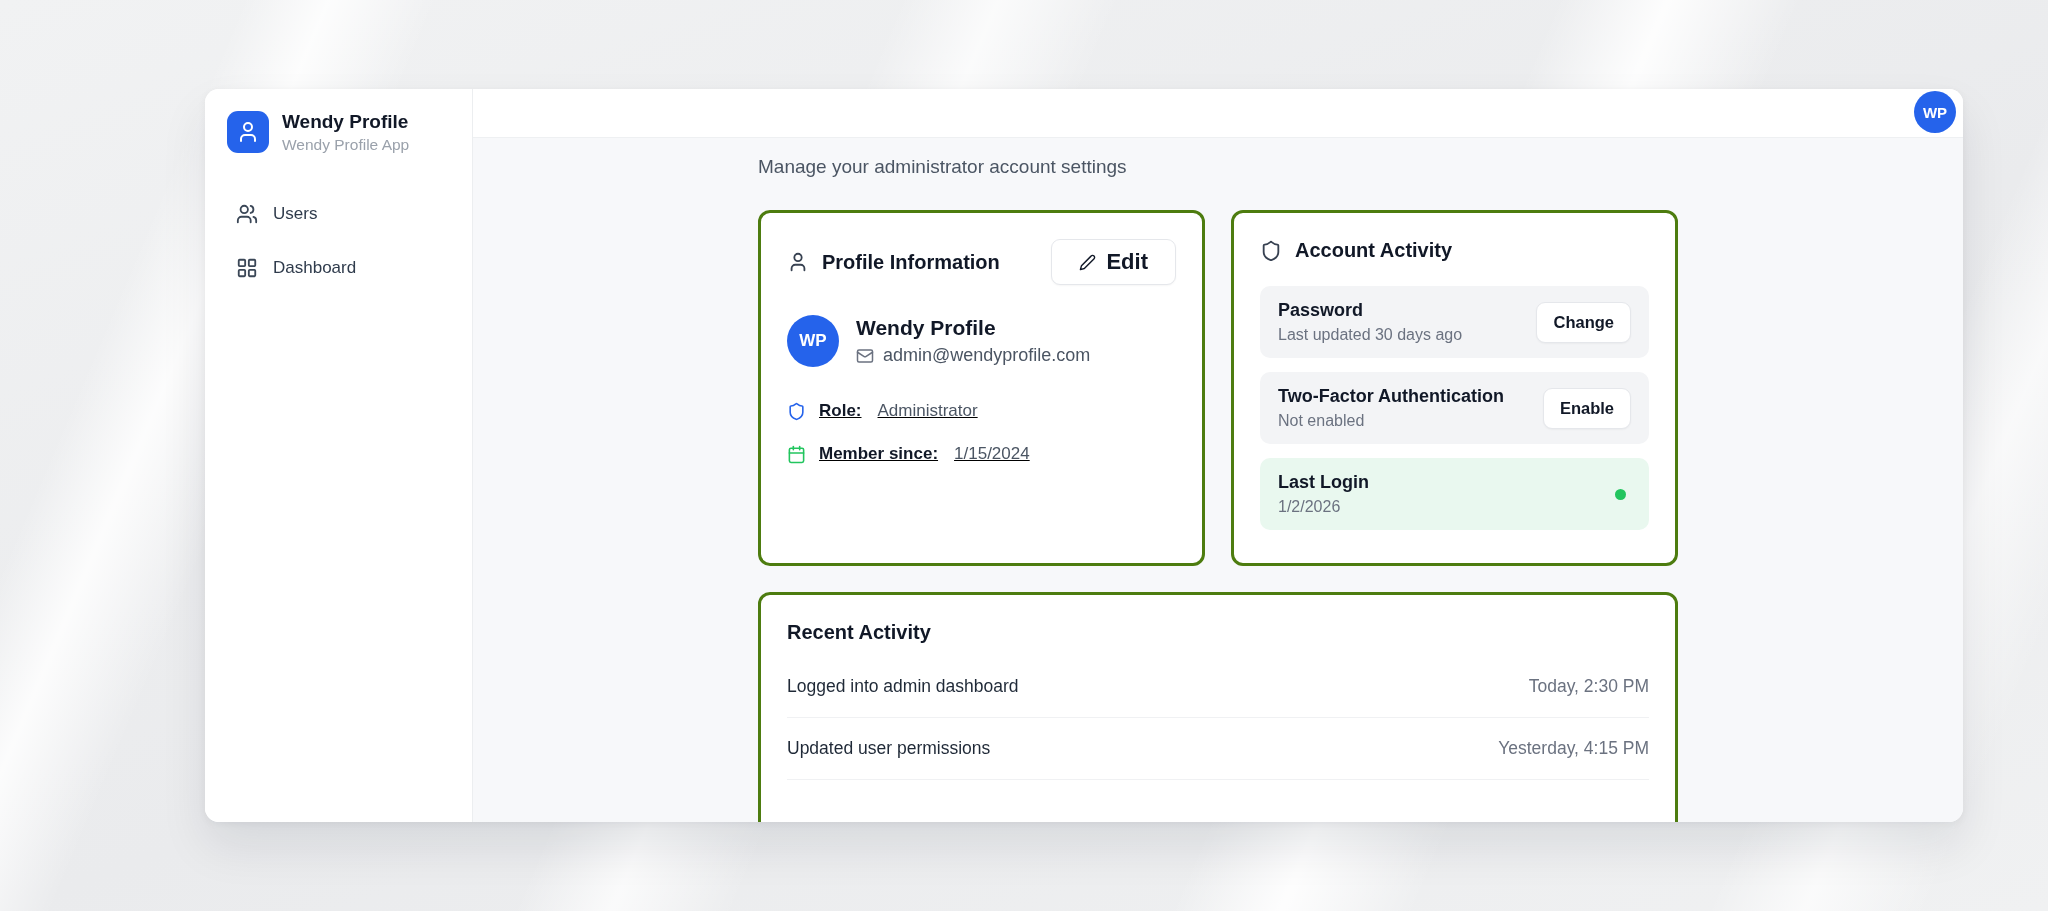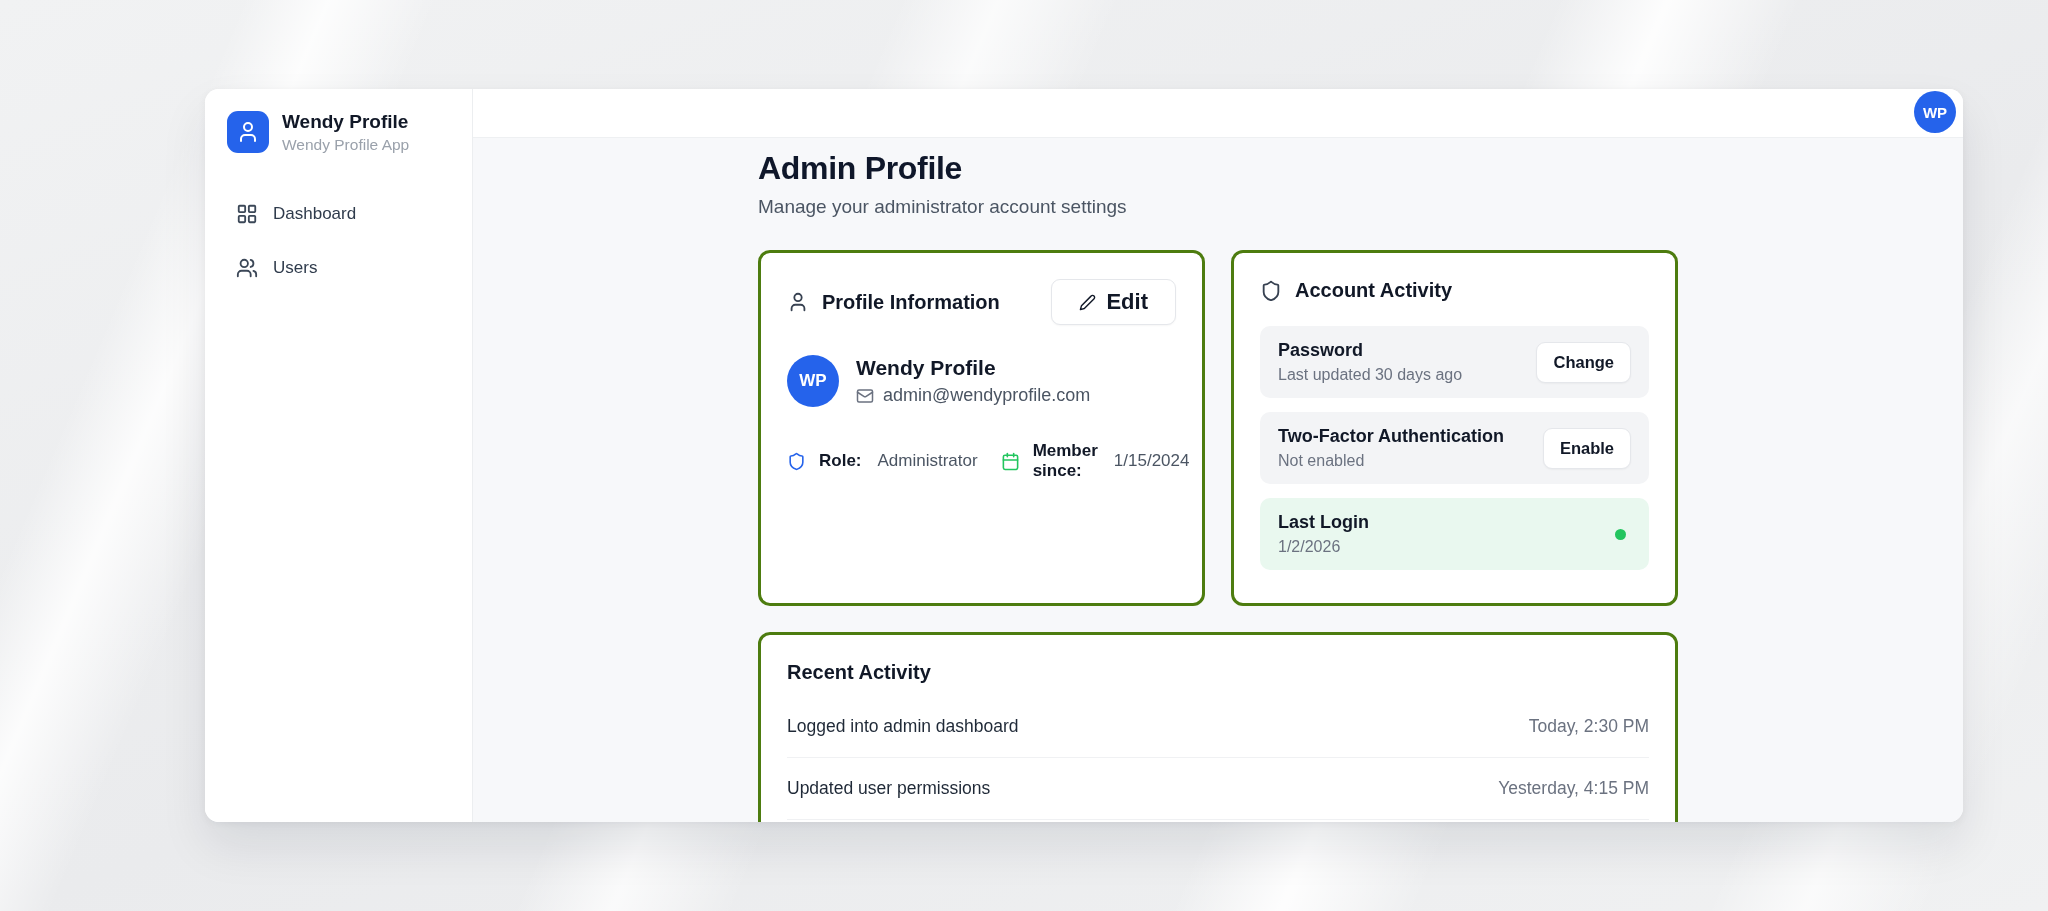"Admin Profile" h1.page-title { html: <h1>Admin Profile</h1> -> none }
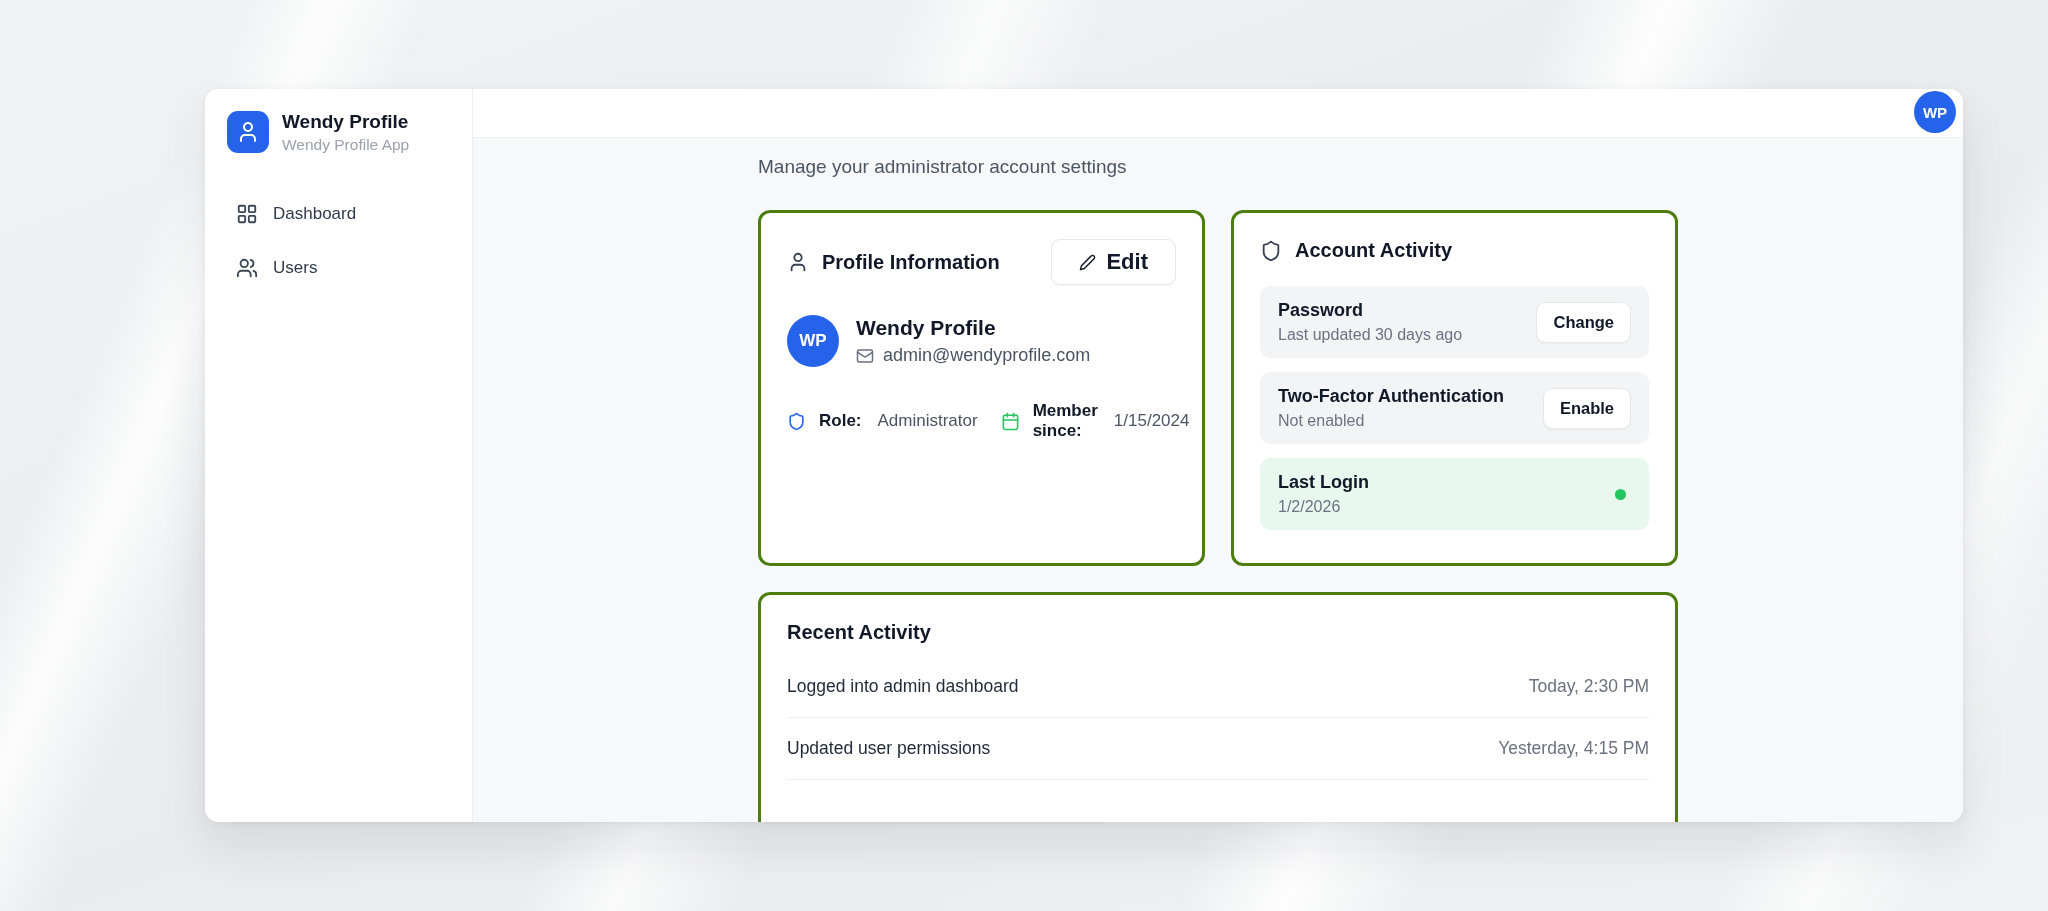"Dashboard" div.nav-item { order: before "Users" -> after "Users" }
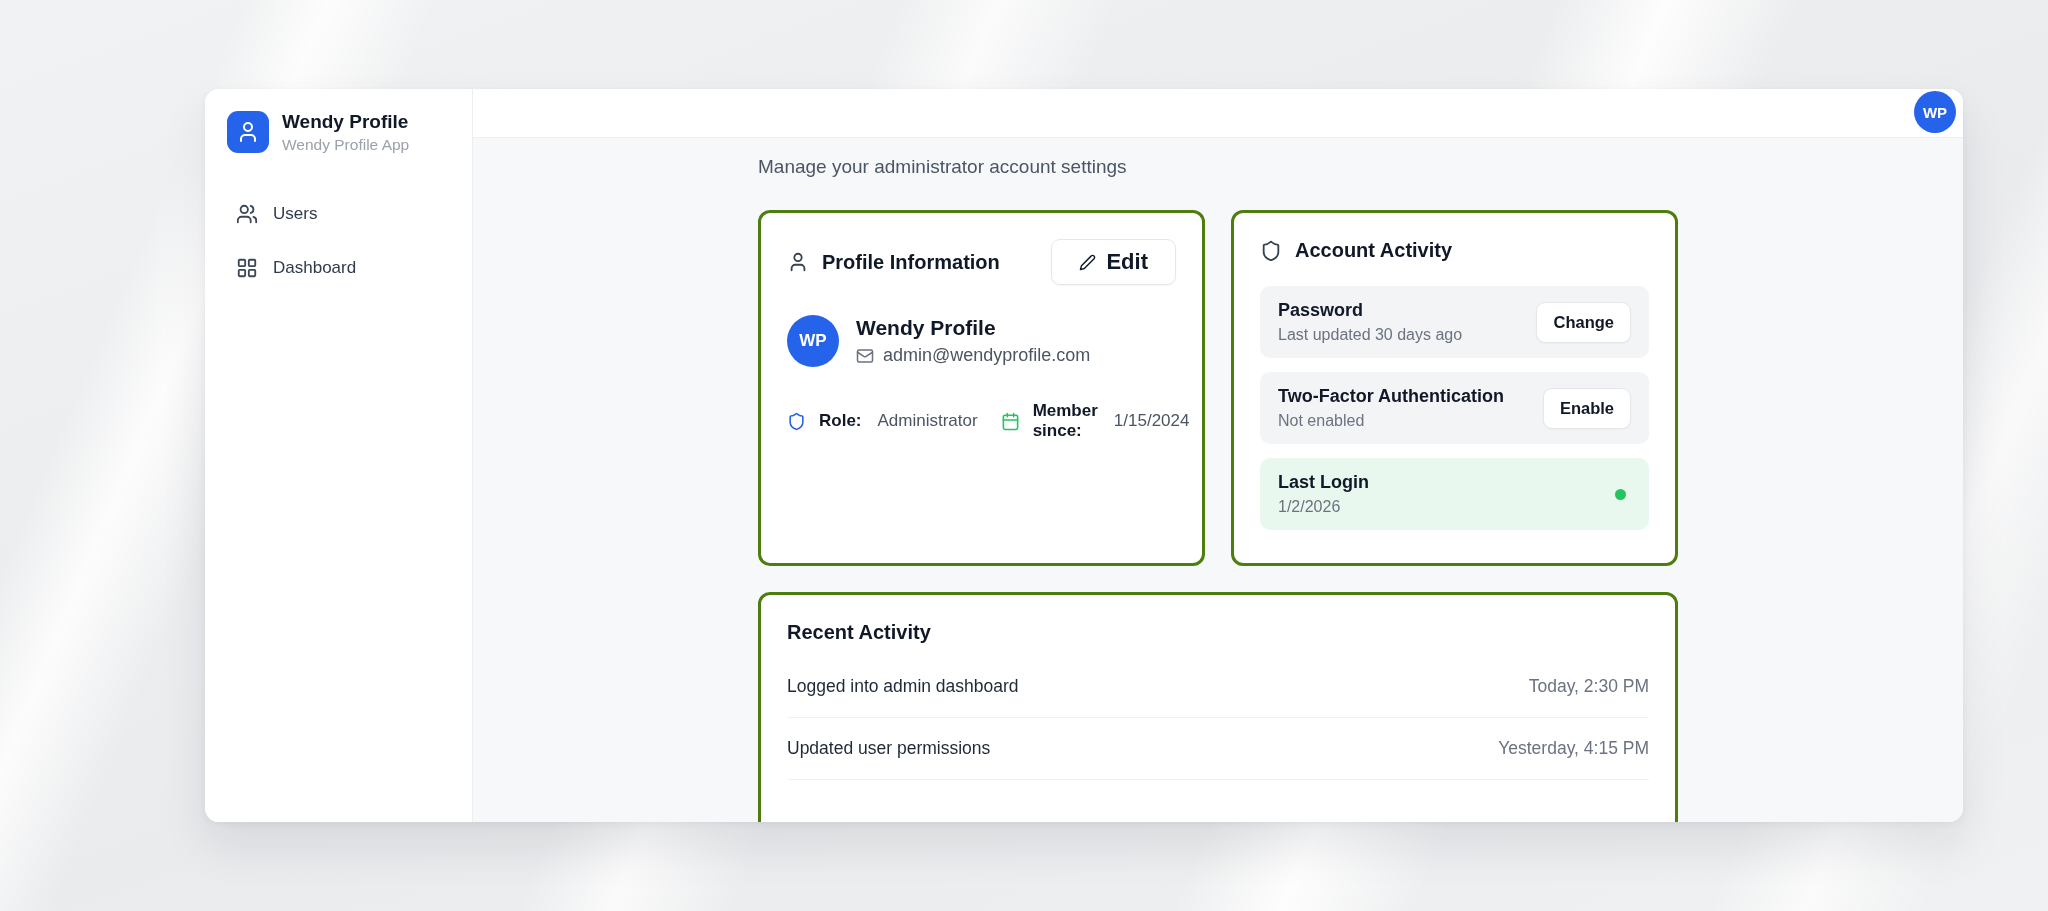"Role:" .meta { flex-direction: row -> column; text-decoration: none -> underline }
